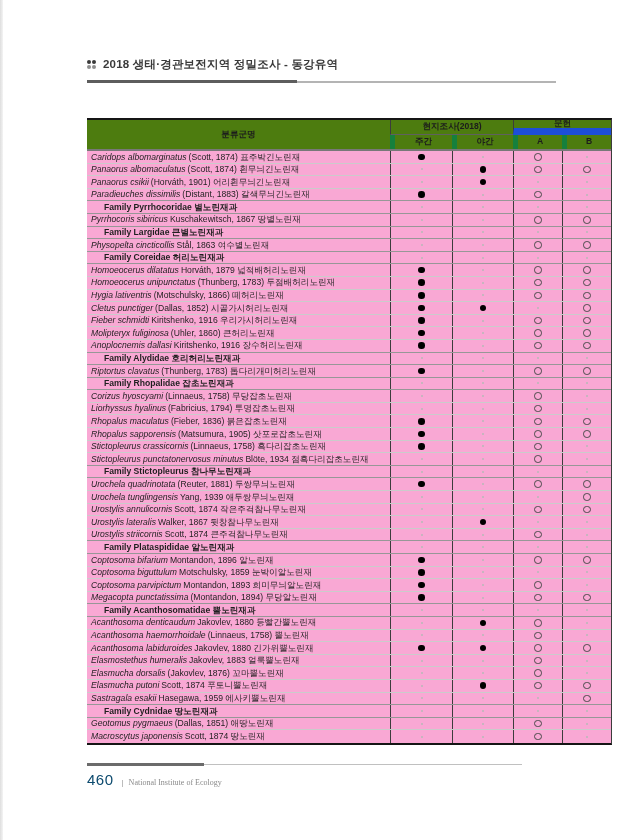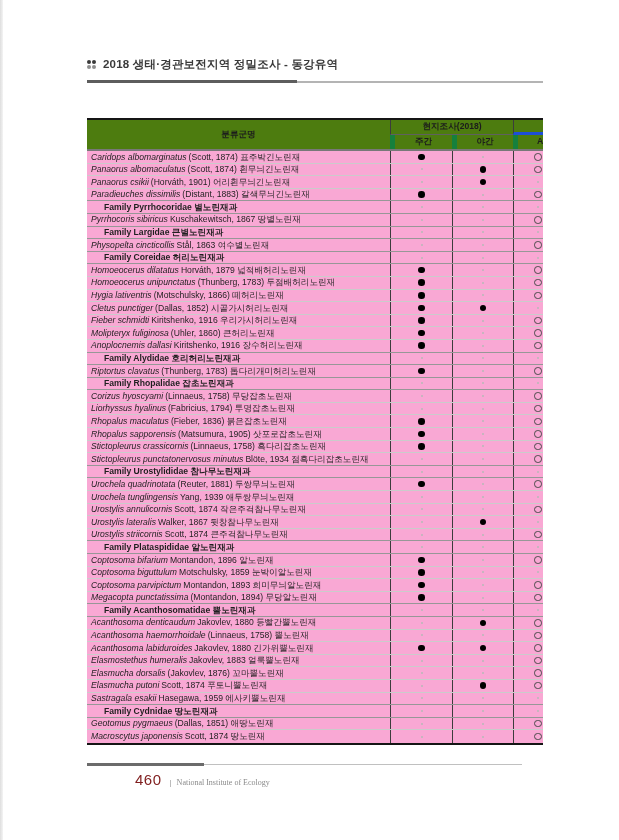"2018 생태·경관보전지역 정밀조사 - 동강유역" .page { width: 543px -> 619px }
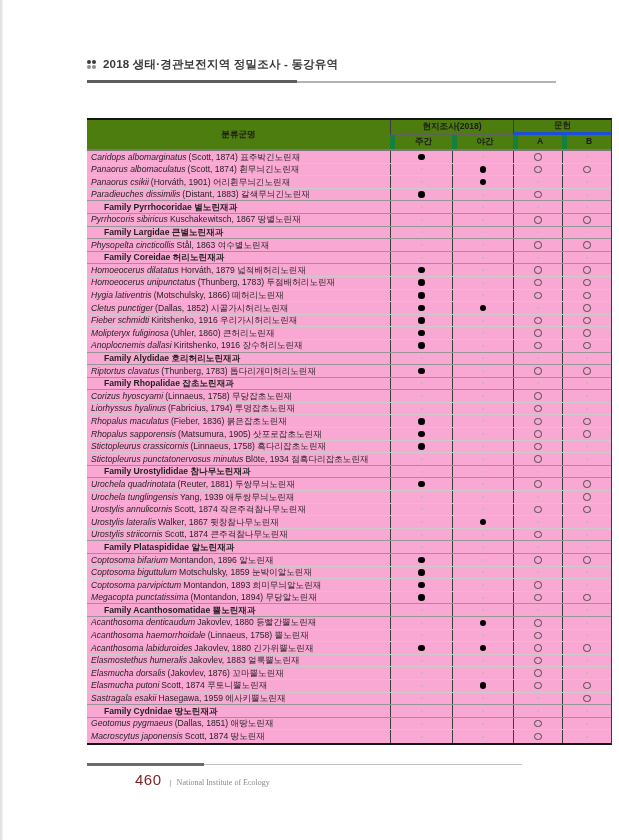"문헌" .th-lit { border-bottom: 3px solid #1d4ed8 -> 7px solid #1d4ed8 }
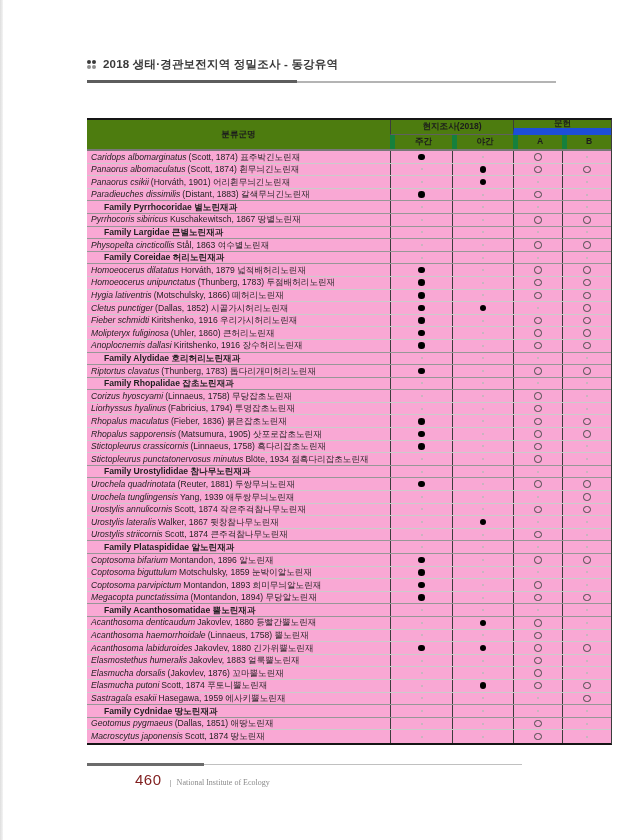"Family Urostylididae 참나무노린재과" div.cell { text: Urostylididae -> Stictopleurus }
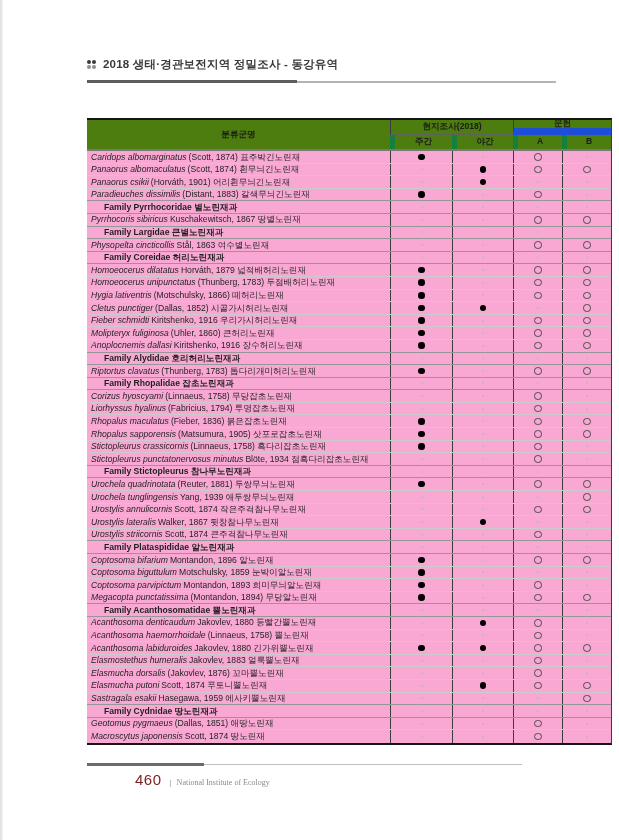"460" .ftr-num { color: #7f1d1d -> #0c4a6e; margin-left: 48px -> none }
